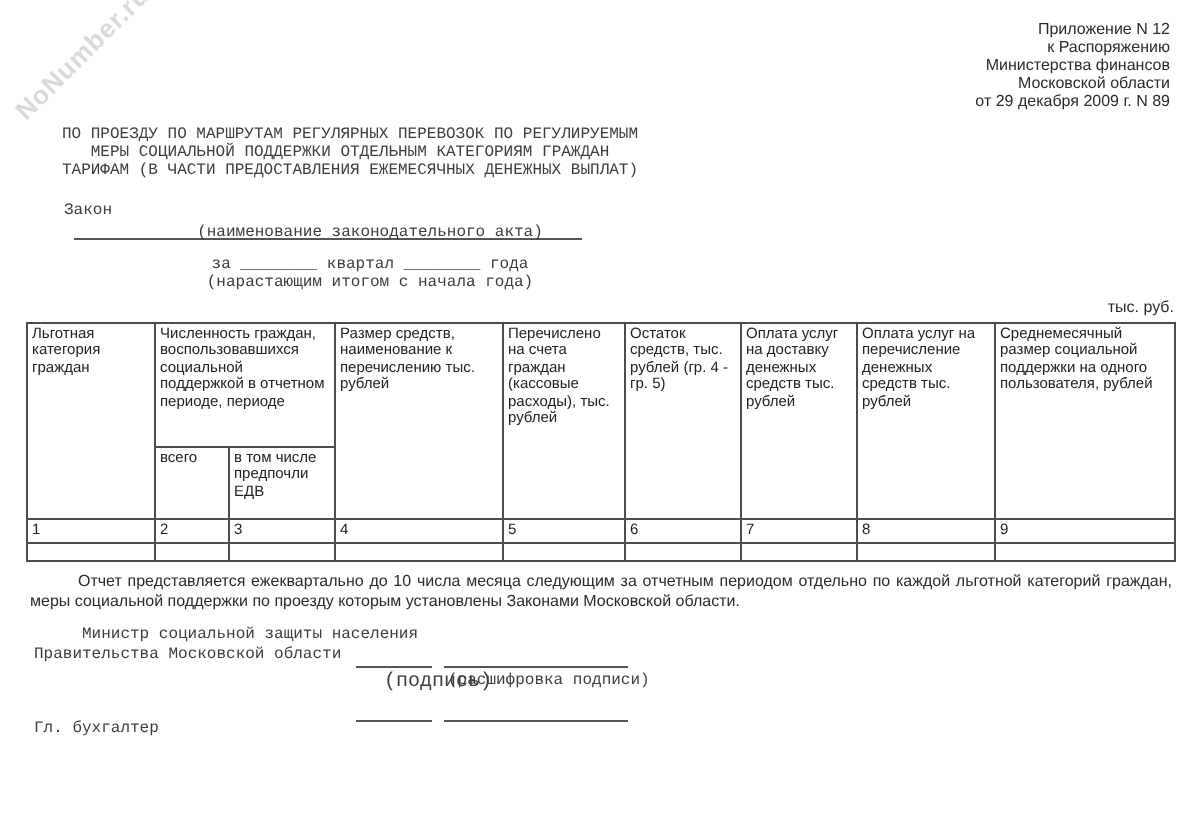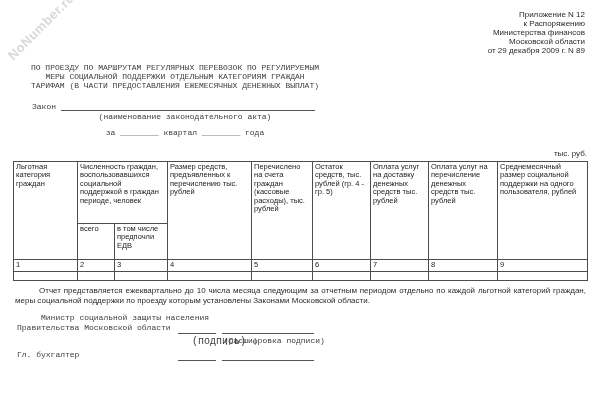"Закон" .law-row { align-items: flex-end -> flex-start; flex-direction: none -> column }
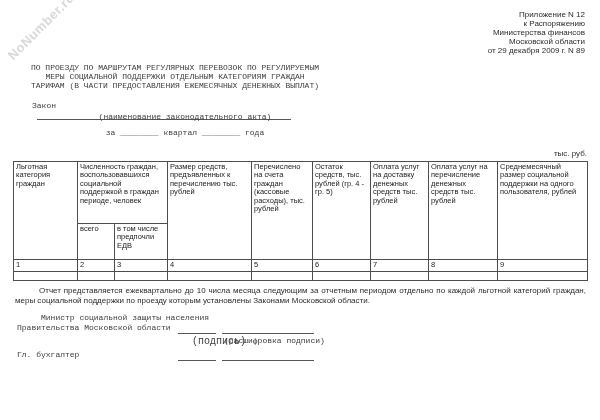"(нарастающим итогом с начала года)" div.period-caption { html: none -> <div>(нарастающим итогом с начала года)</div> }
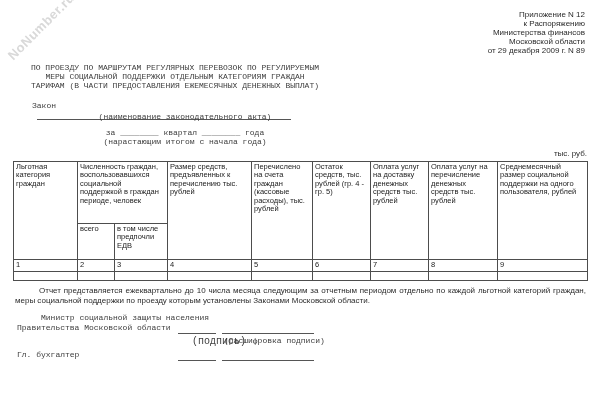"Численность граждан, воспользовавшихся" td { text: граждан периоде, человек -> отчетном периоде, периоде }
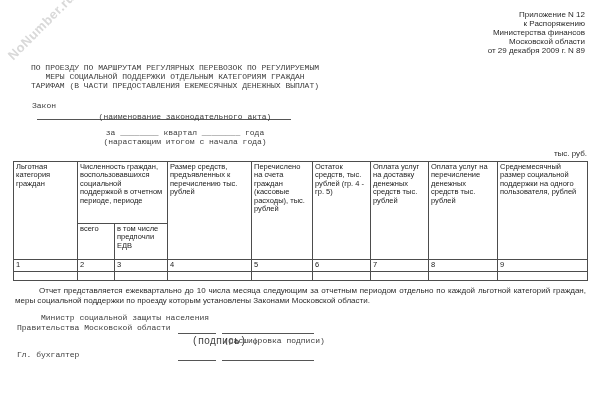"Размер средств, предъявленных к" td { text: предъявленных -> наименование }
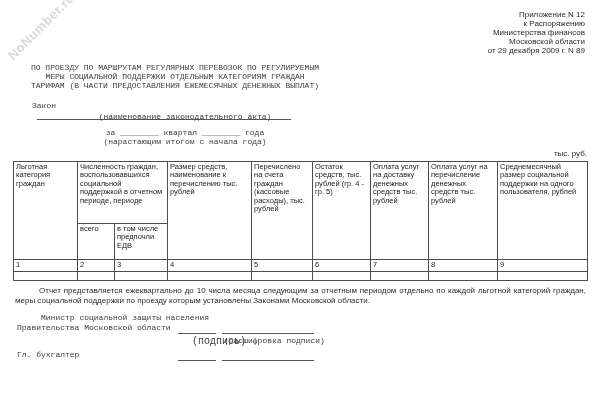"Гл. бухгалтер" .sig-acc { top: 350px -> 360px }
